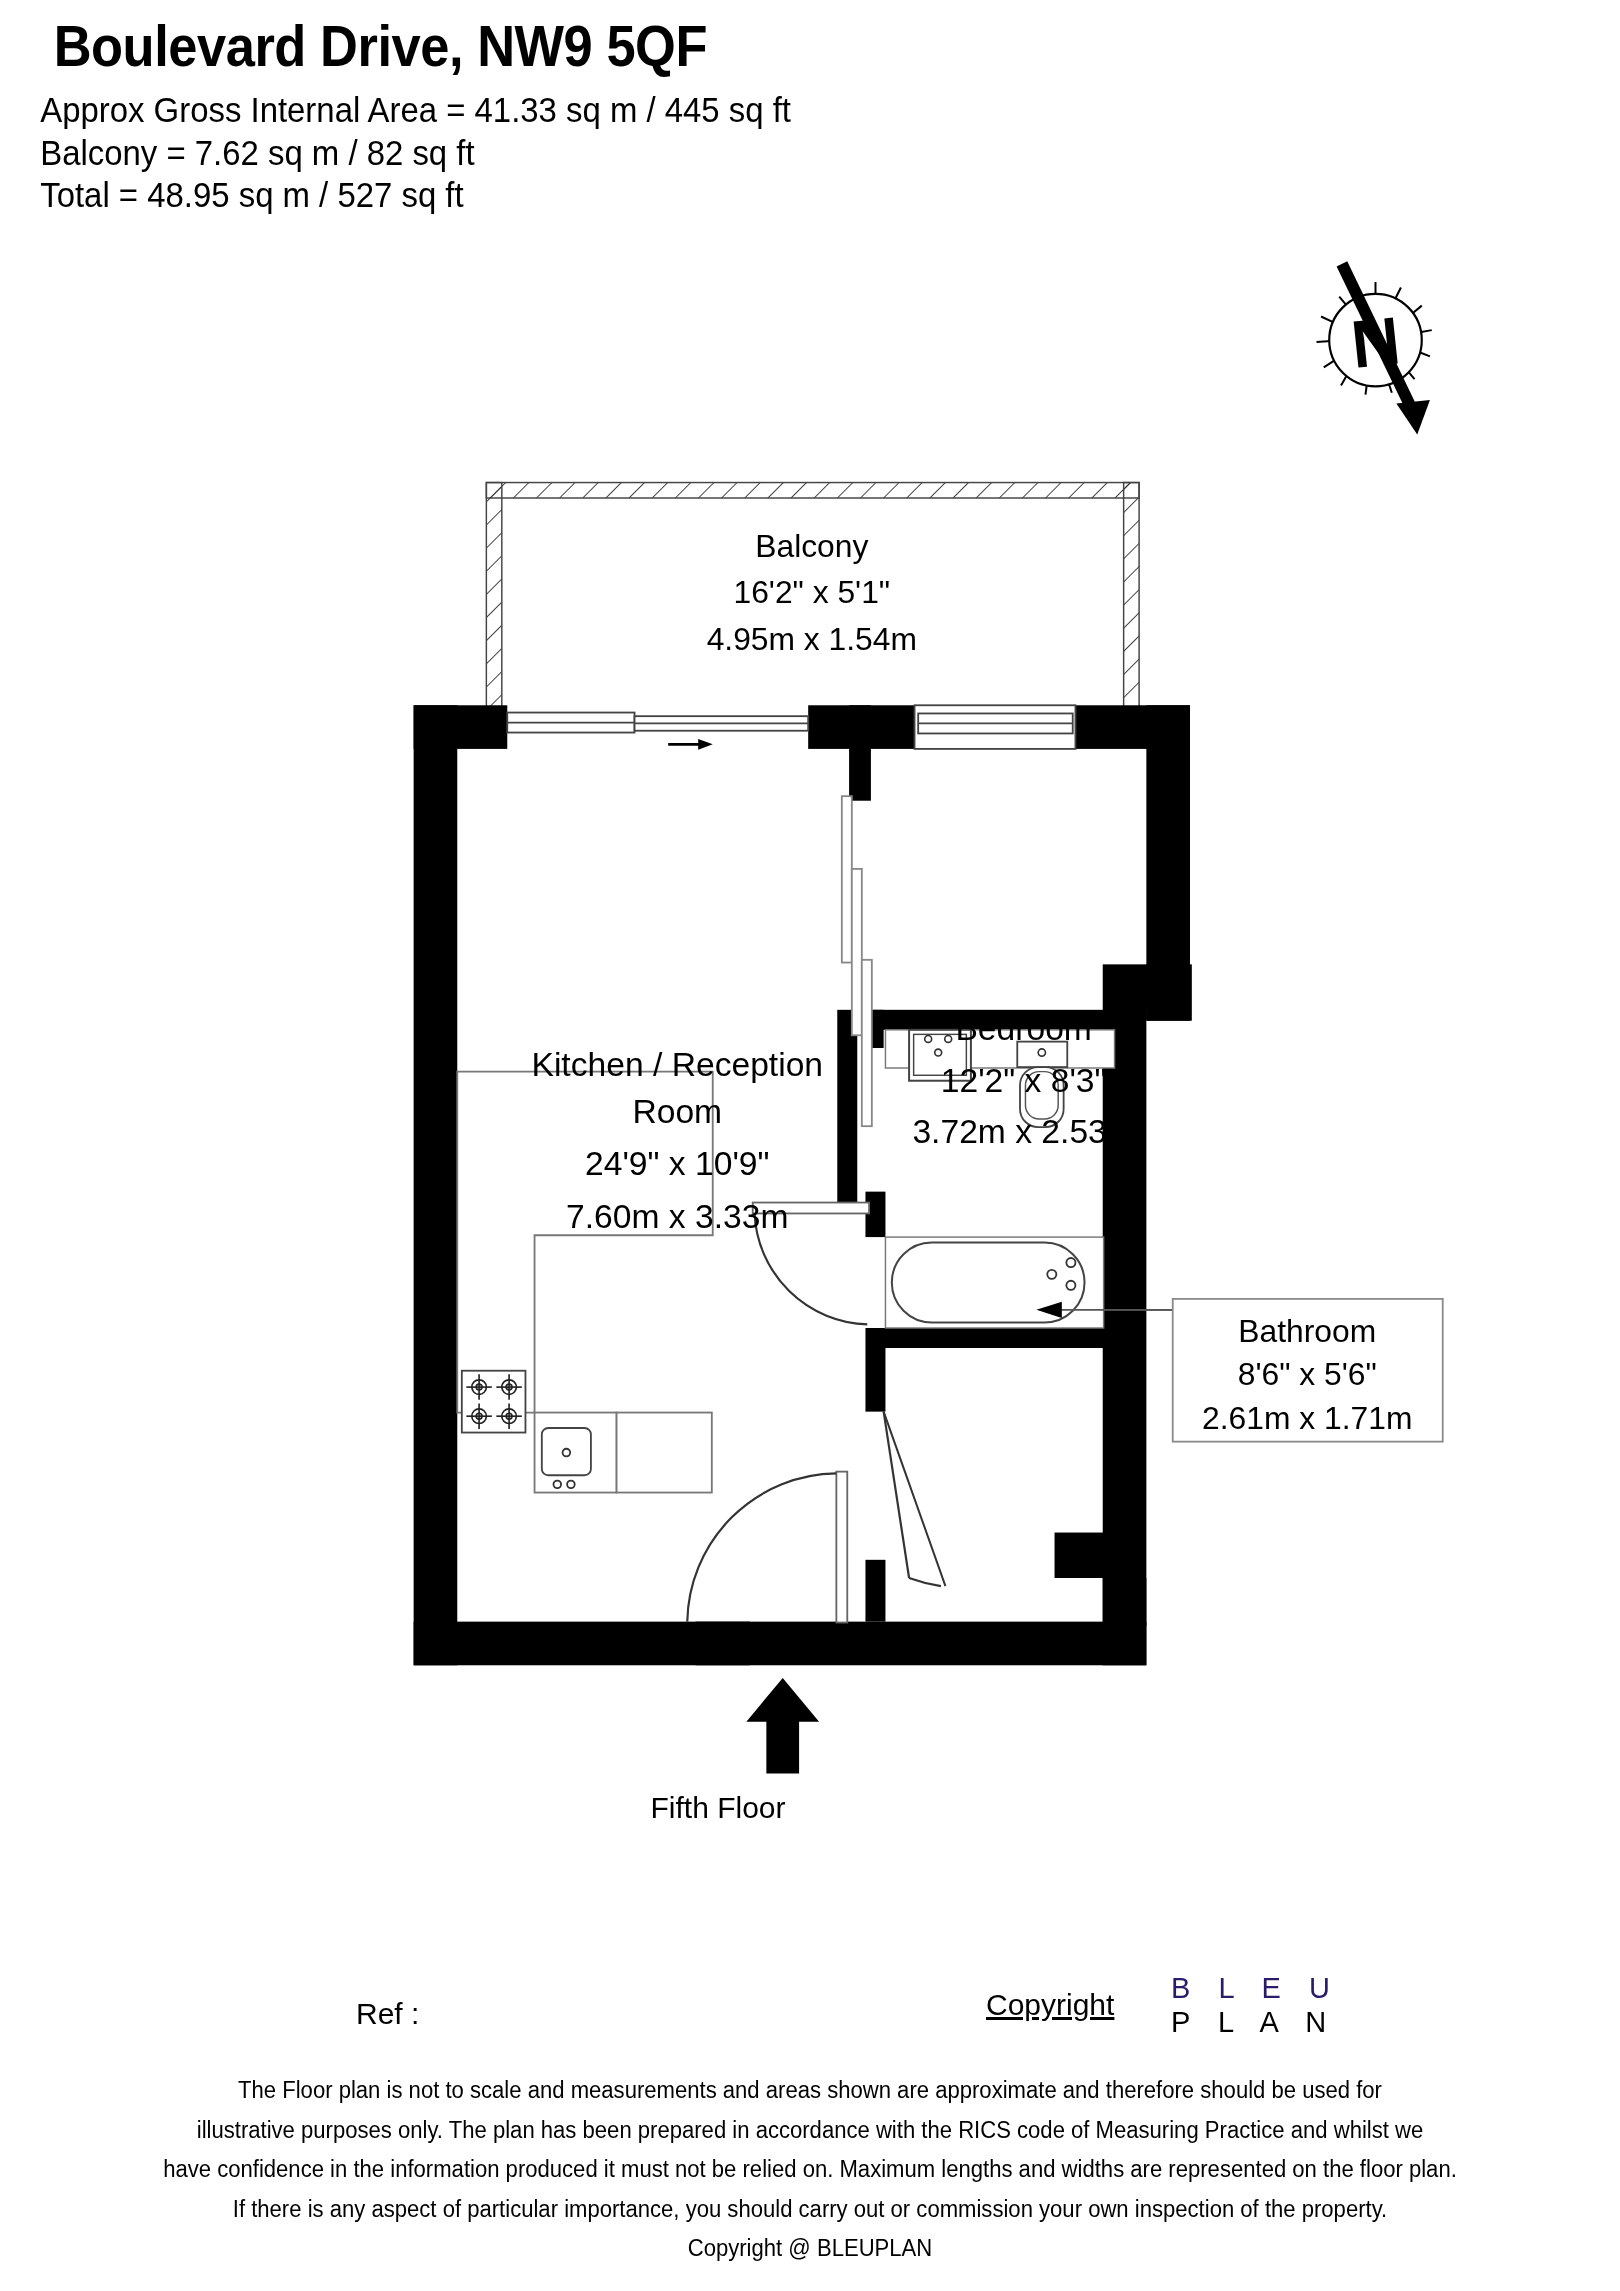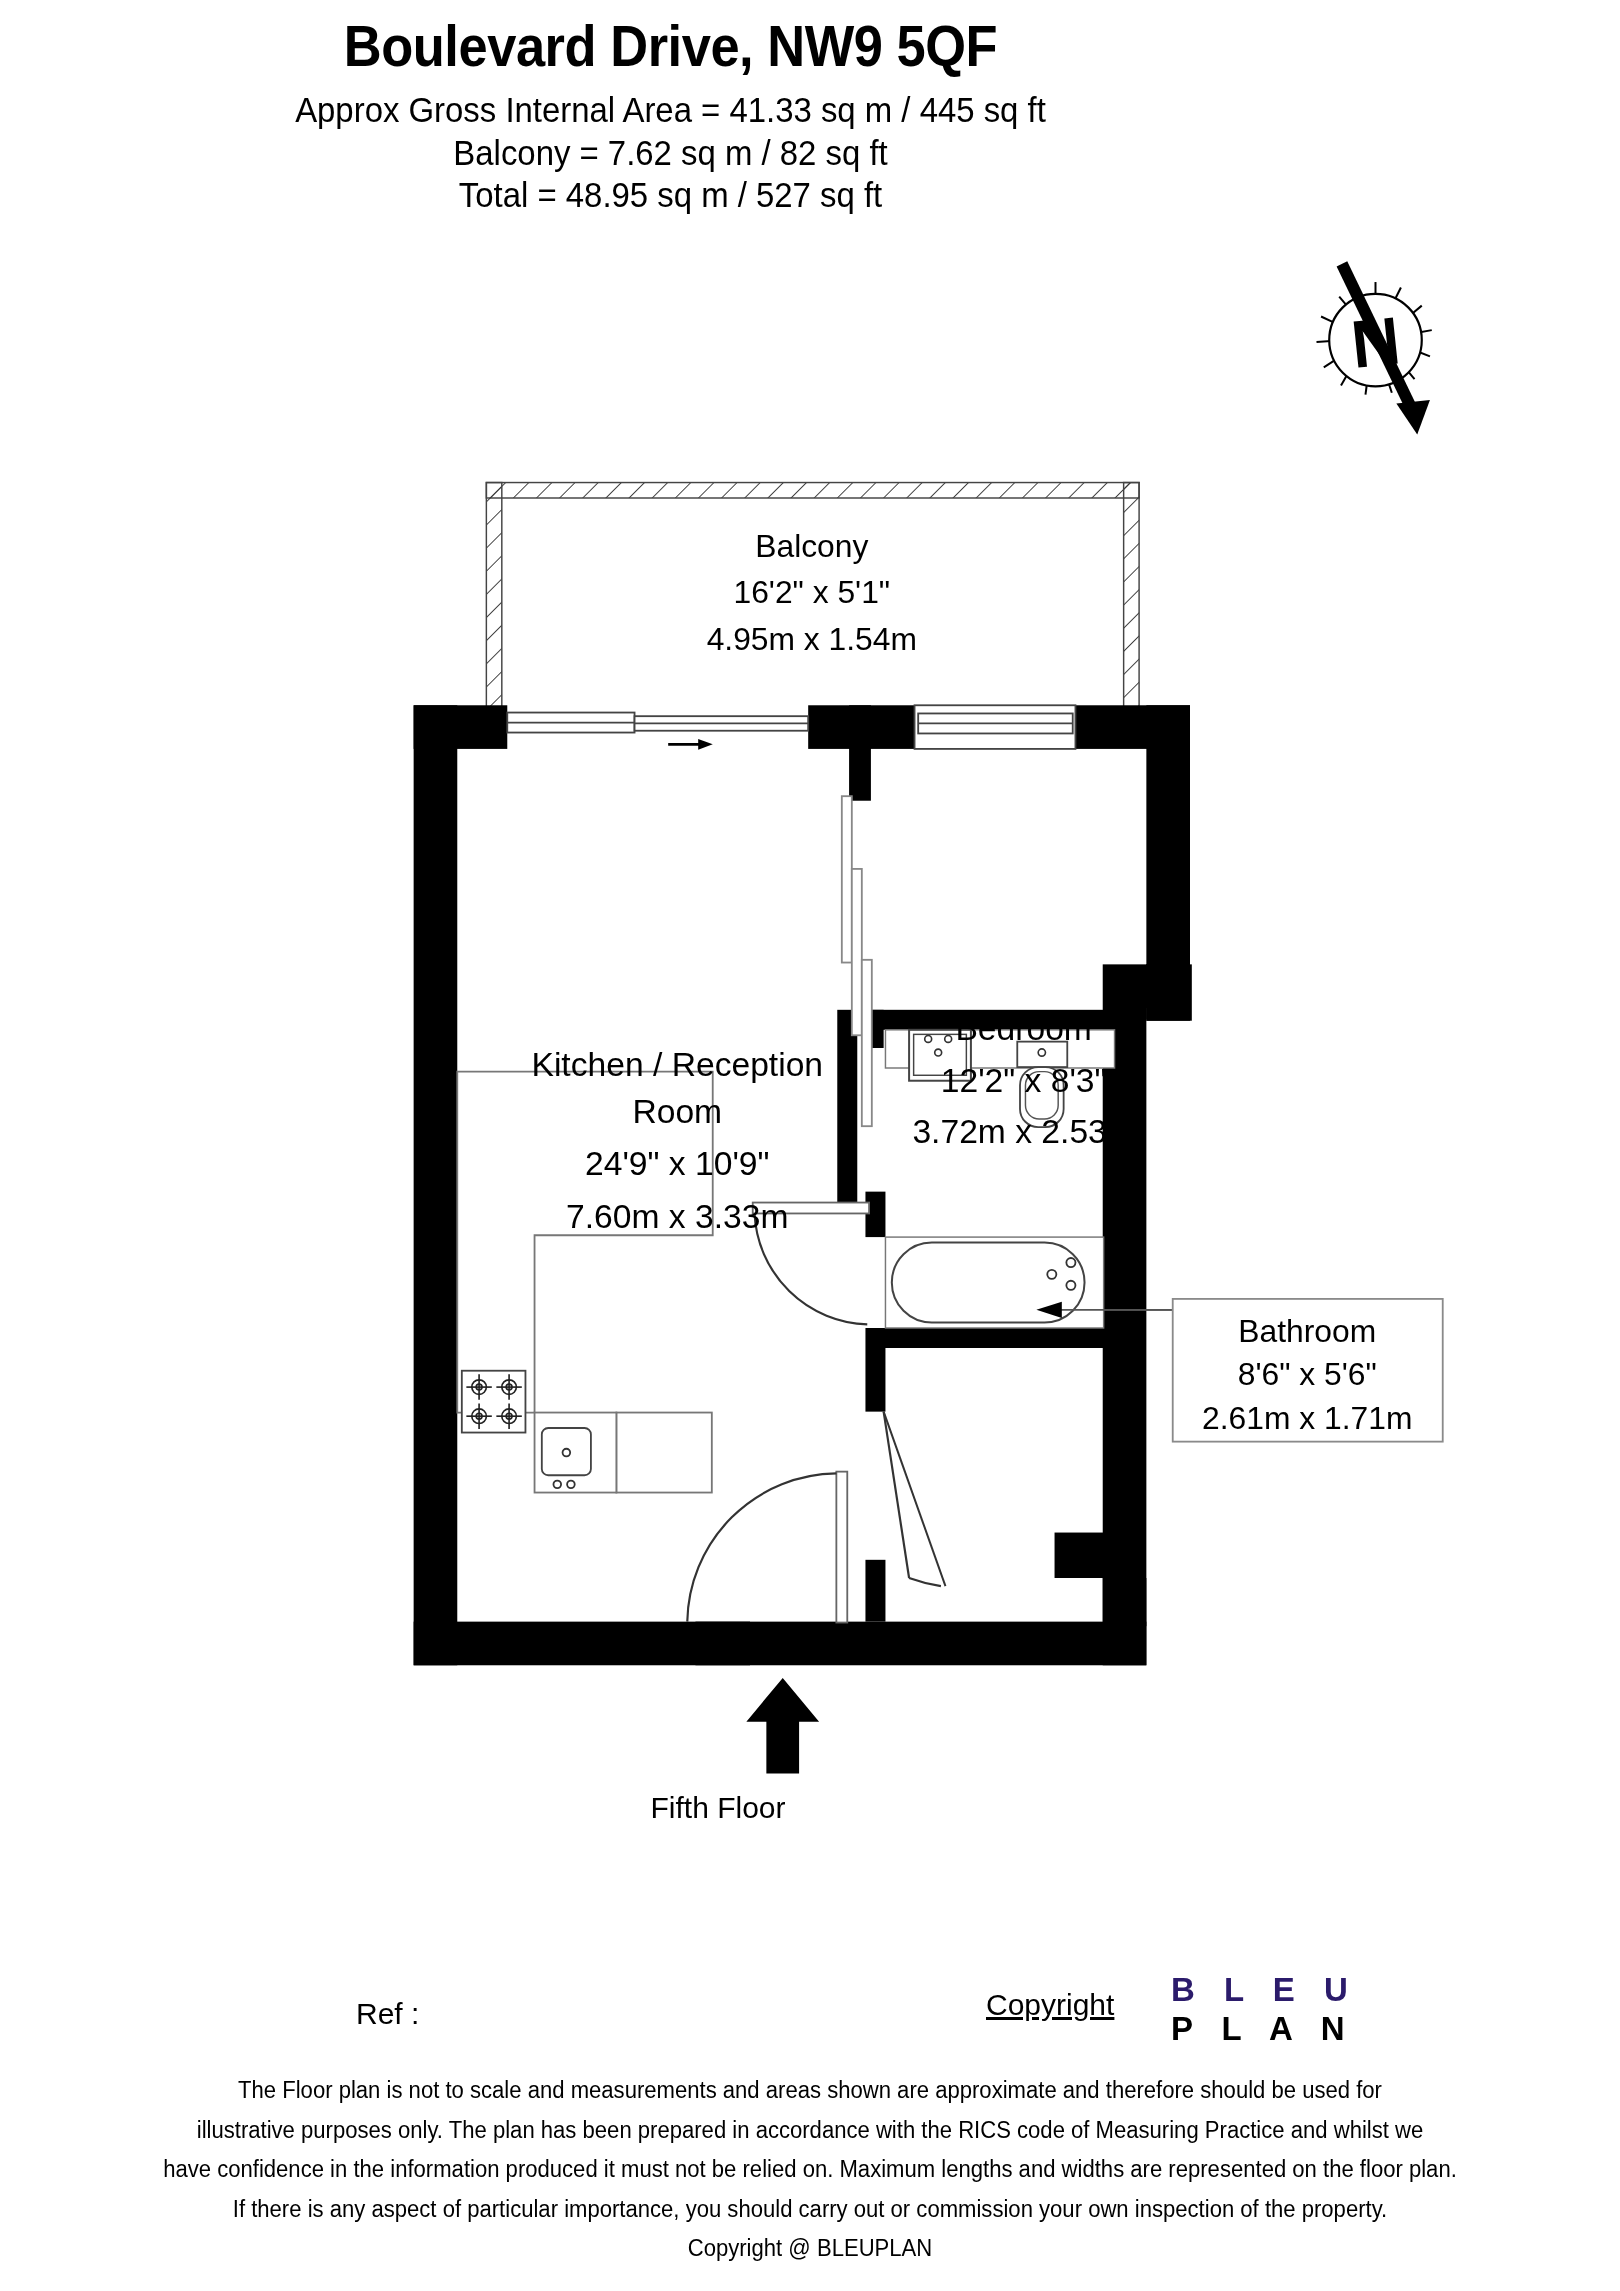"Boulevard Drive, NW9 5QF" .header { text-align: center -> left }
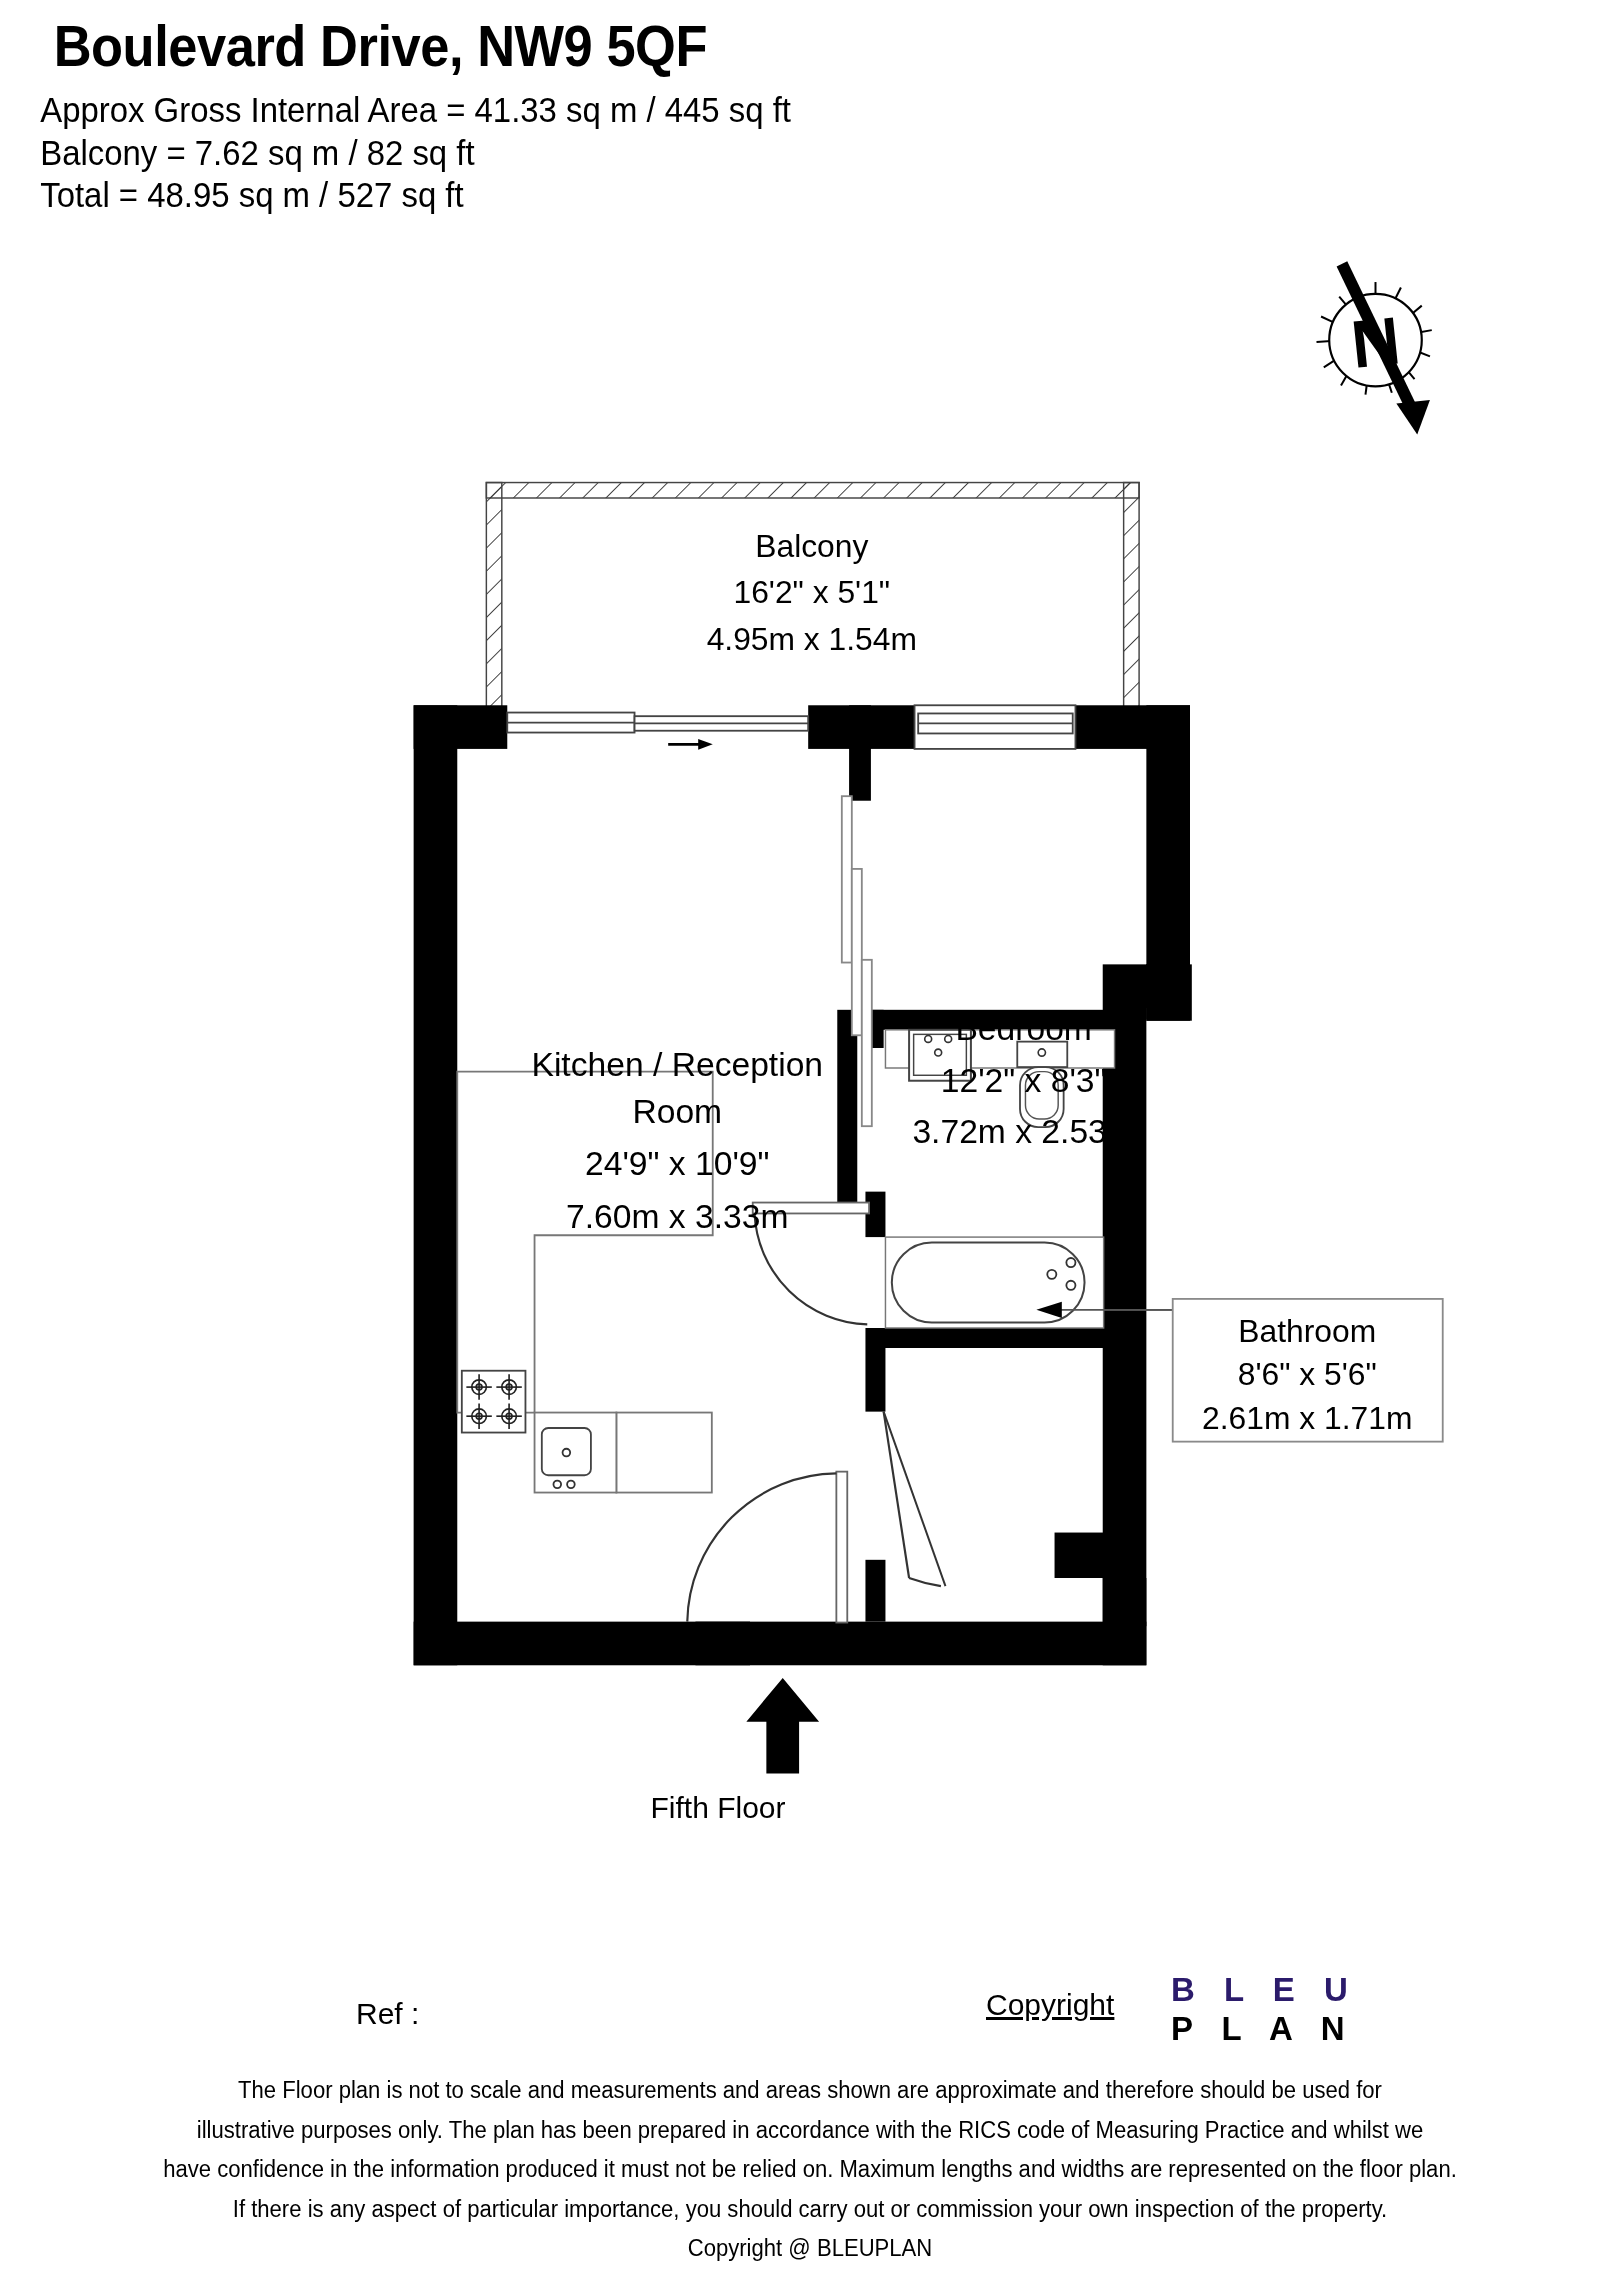"B L E U" .logo-line { font-size: 33px -> 29px; font-weight: bold -> normal }
